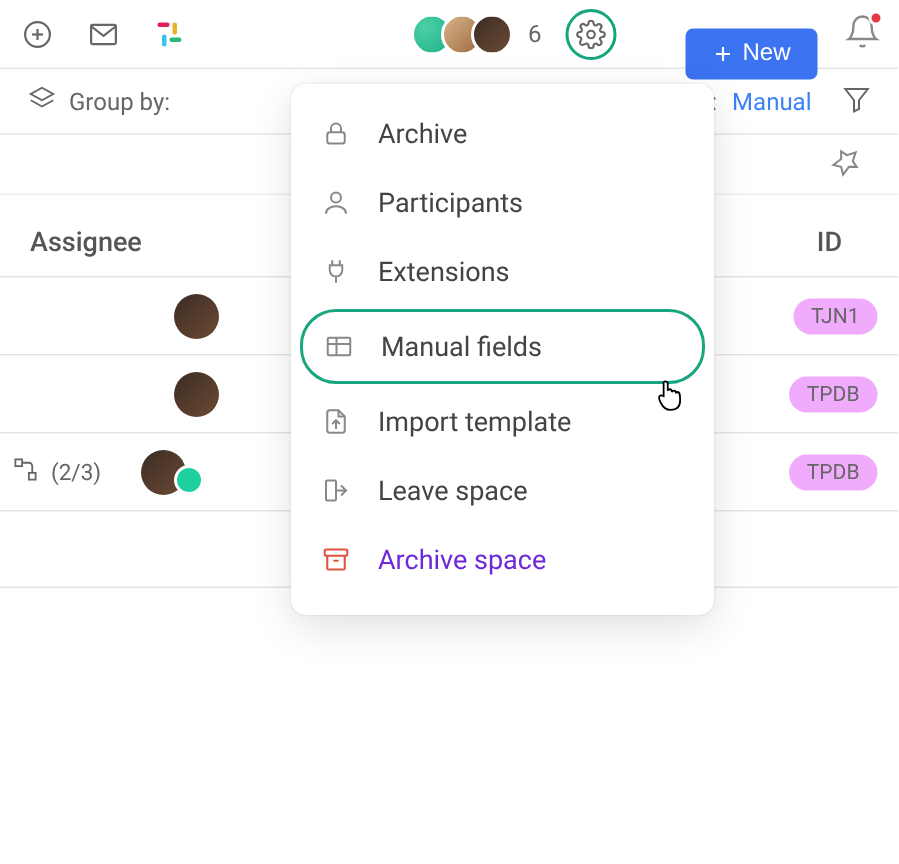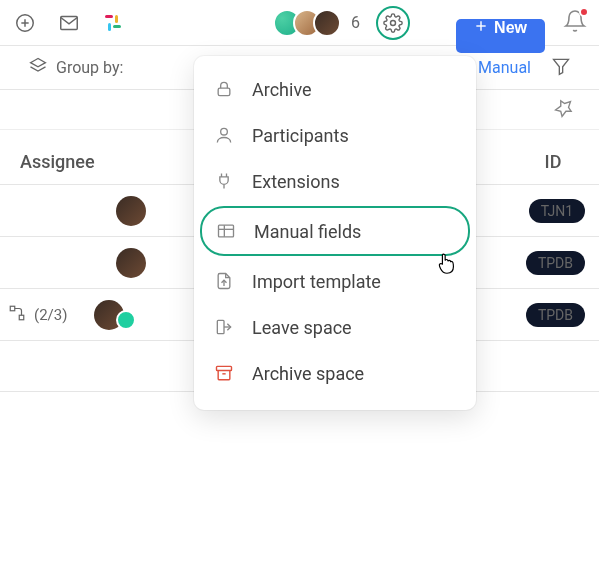"New" .new-btn { align-items: flex-start -> center; font-weight: 700 -> 400 }
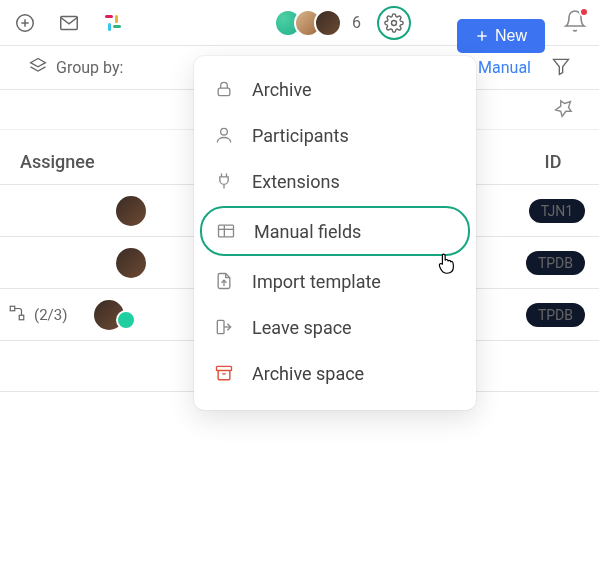"Group by:" .secondary { padding: 0 28px -> 0 18px }
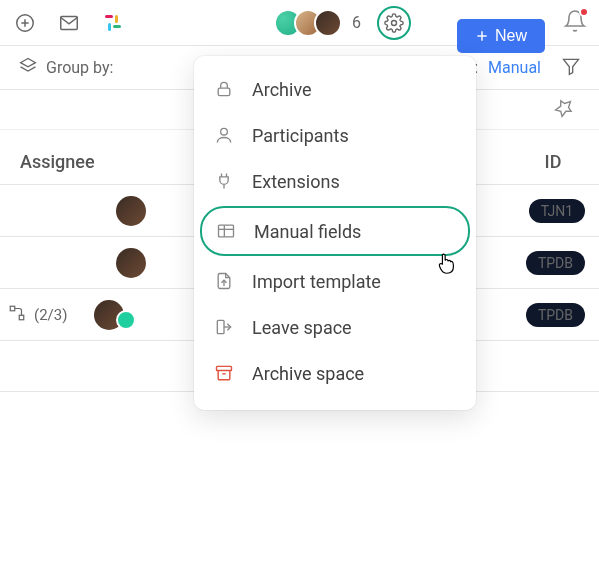"TJN1" .badge { background: #0f172a -> #f0abfc }
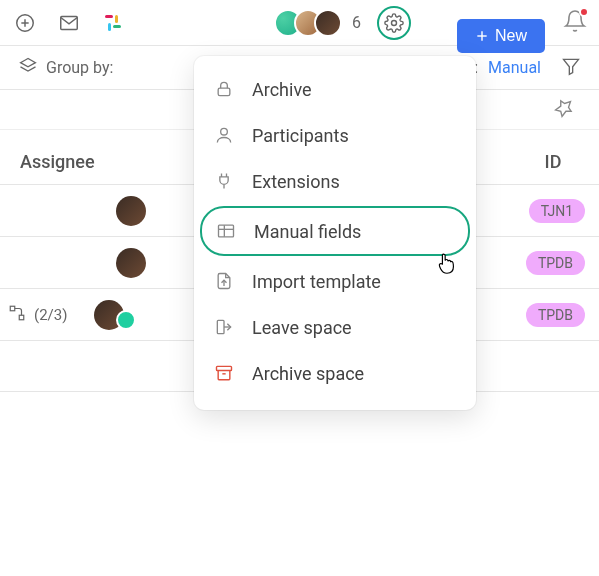"Archive space" .dd-item.danger { color: #404040 -> #6d28d9 }
